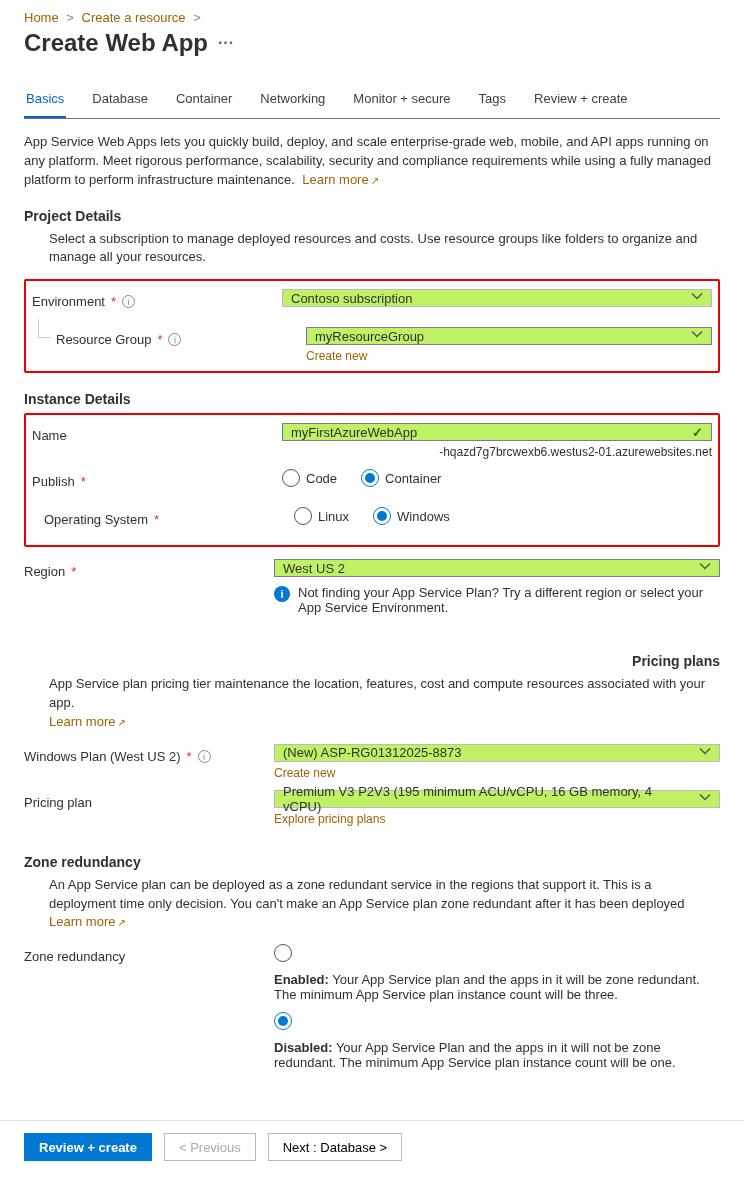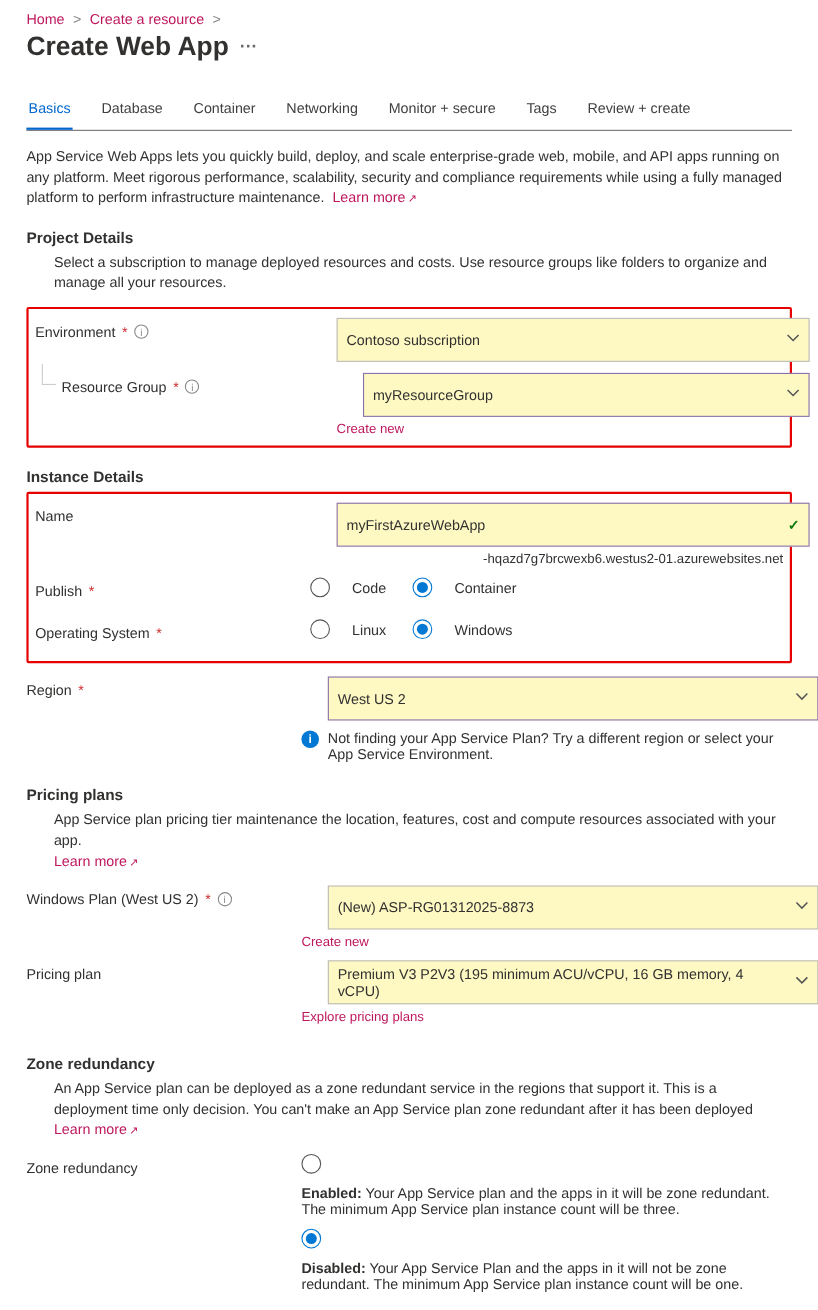"Home" a, .link { color: #be185d -> #a16207 }
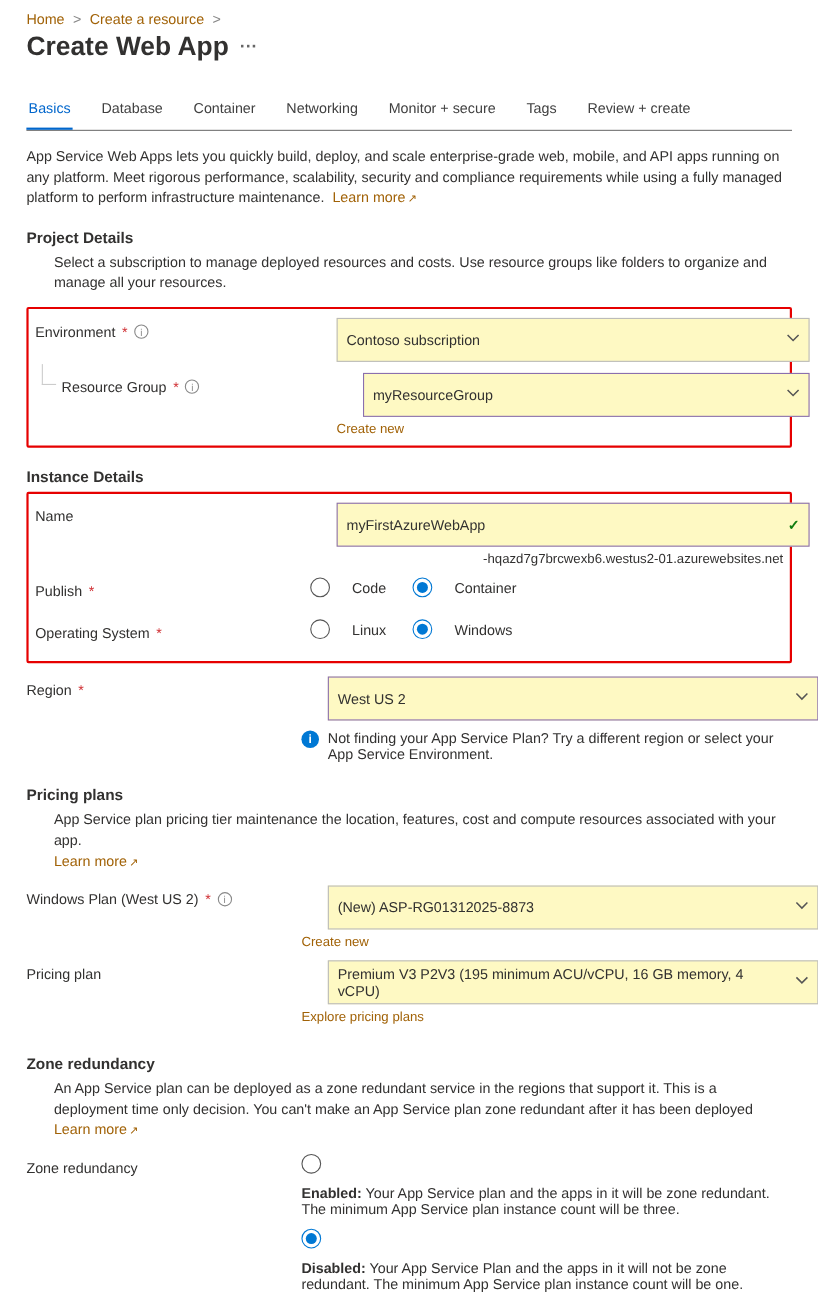"Contoso subscription" .select, .input { background: #fef9c3 -> #bef264; height: 40px -> 18px; margin-left: 24px -> none }
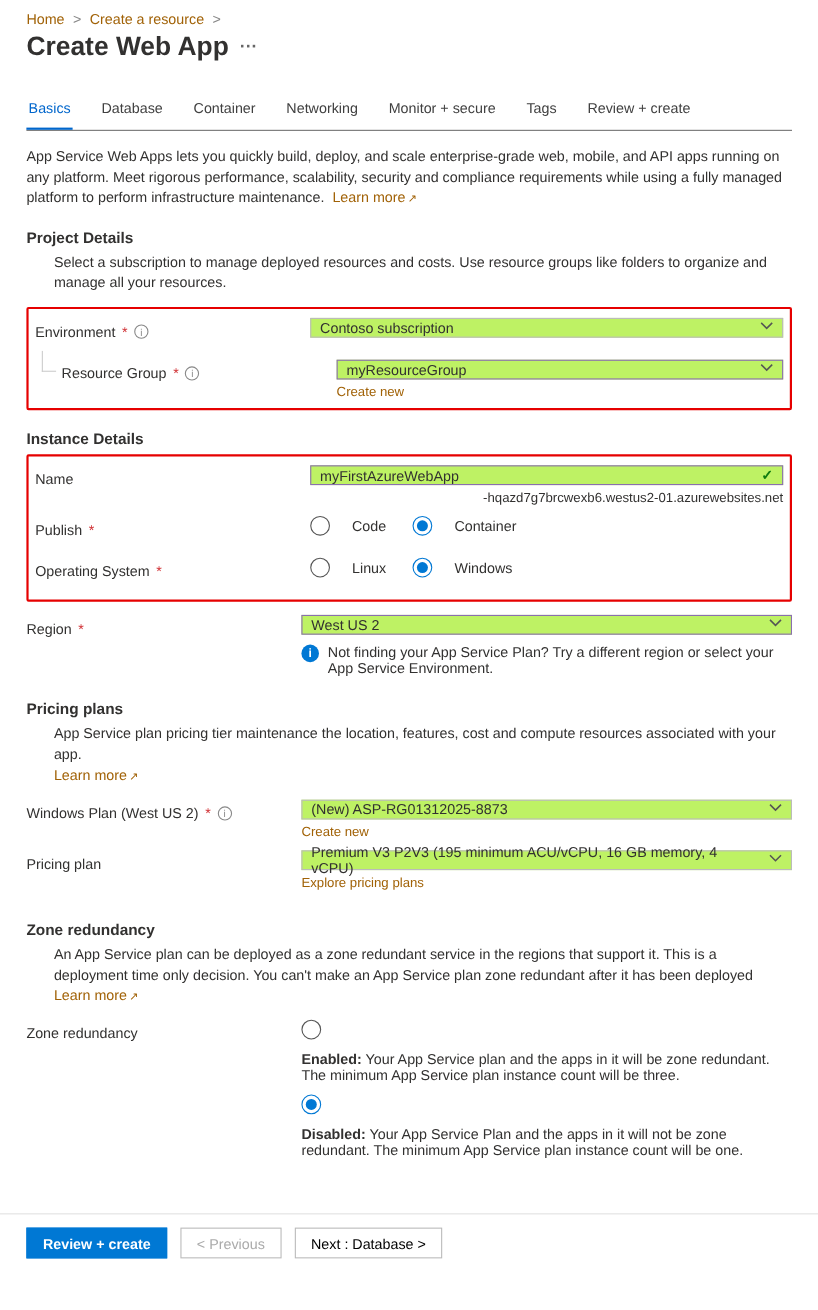"Code" .radio { gap: 20px -> 6px }
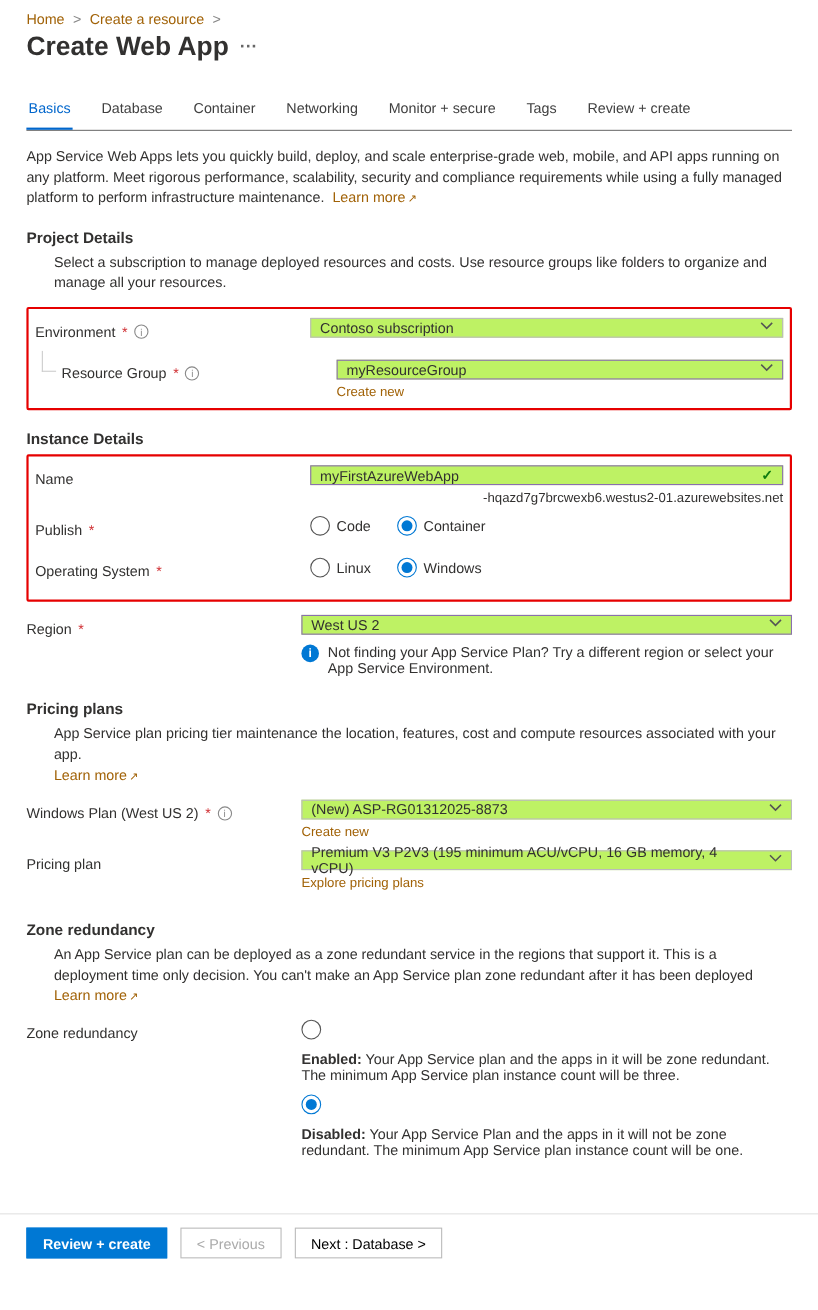"Operating System" div.row { margin-left: none -> 12px }
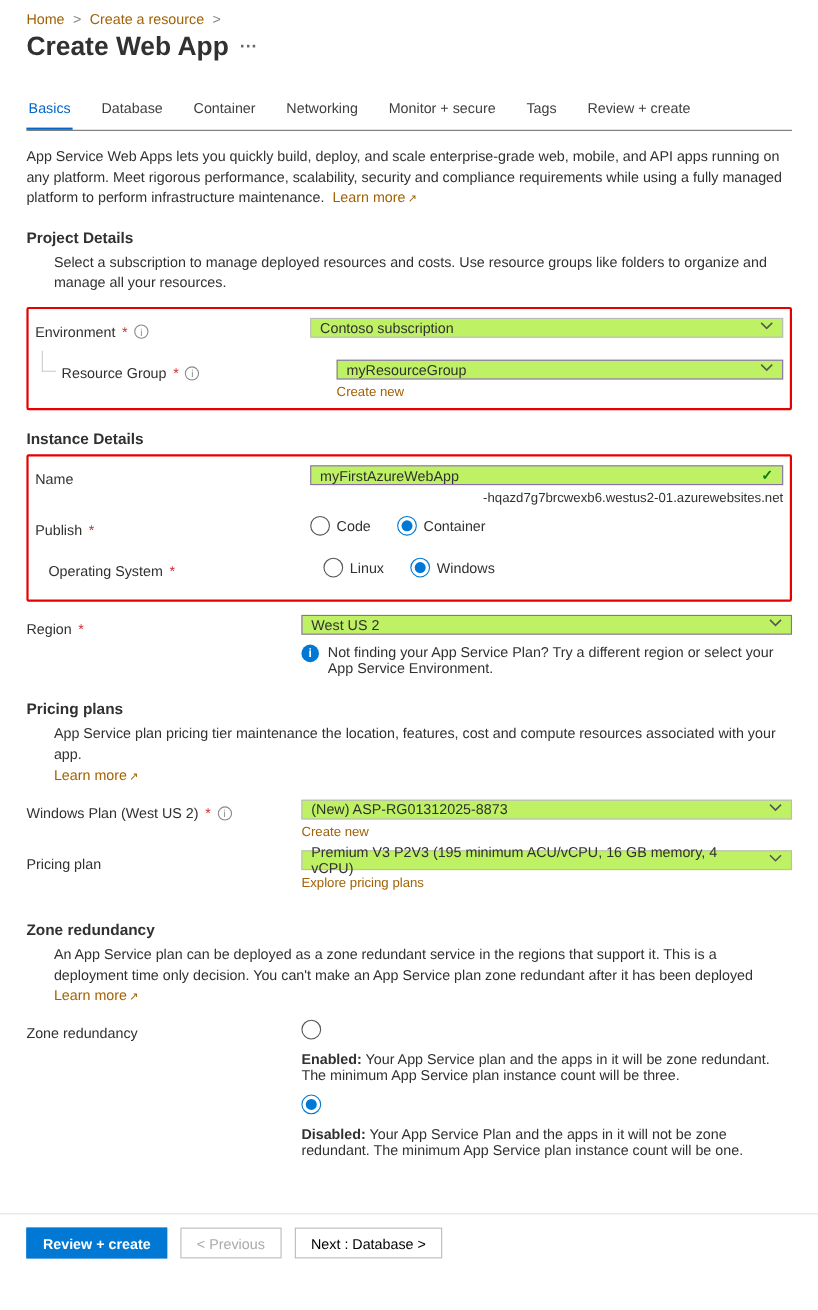"Pricing plans" div.section-h { margin-top: 21px -> 38px; text-align: none -> right }
